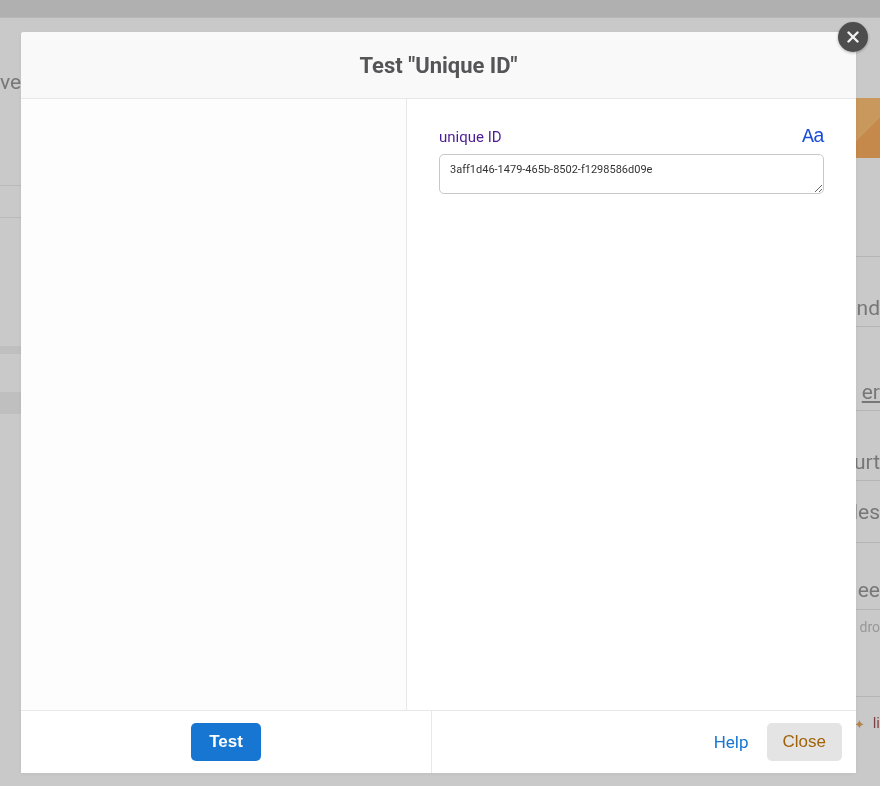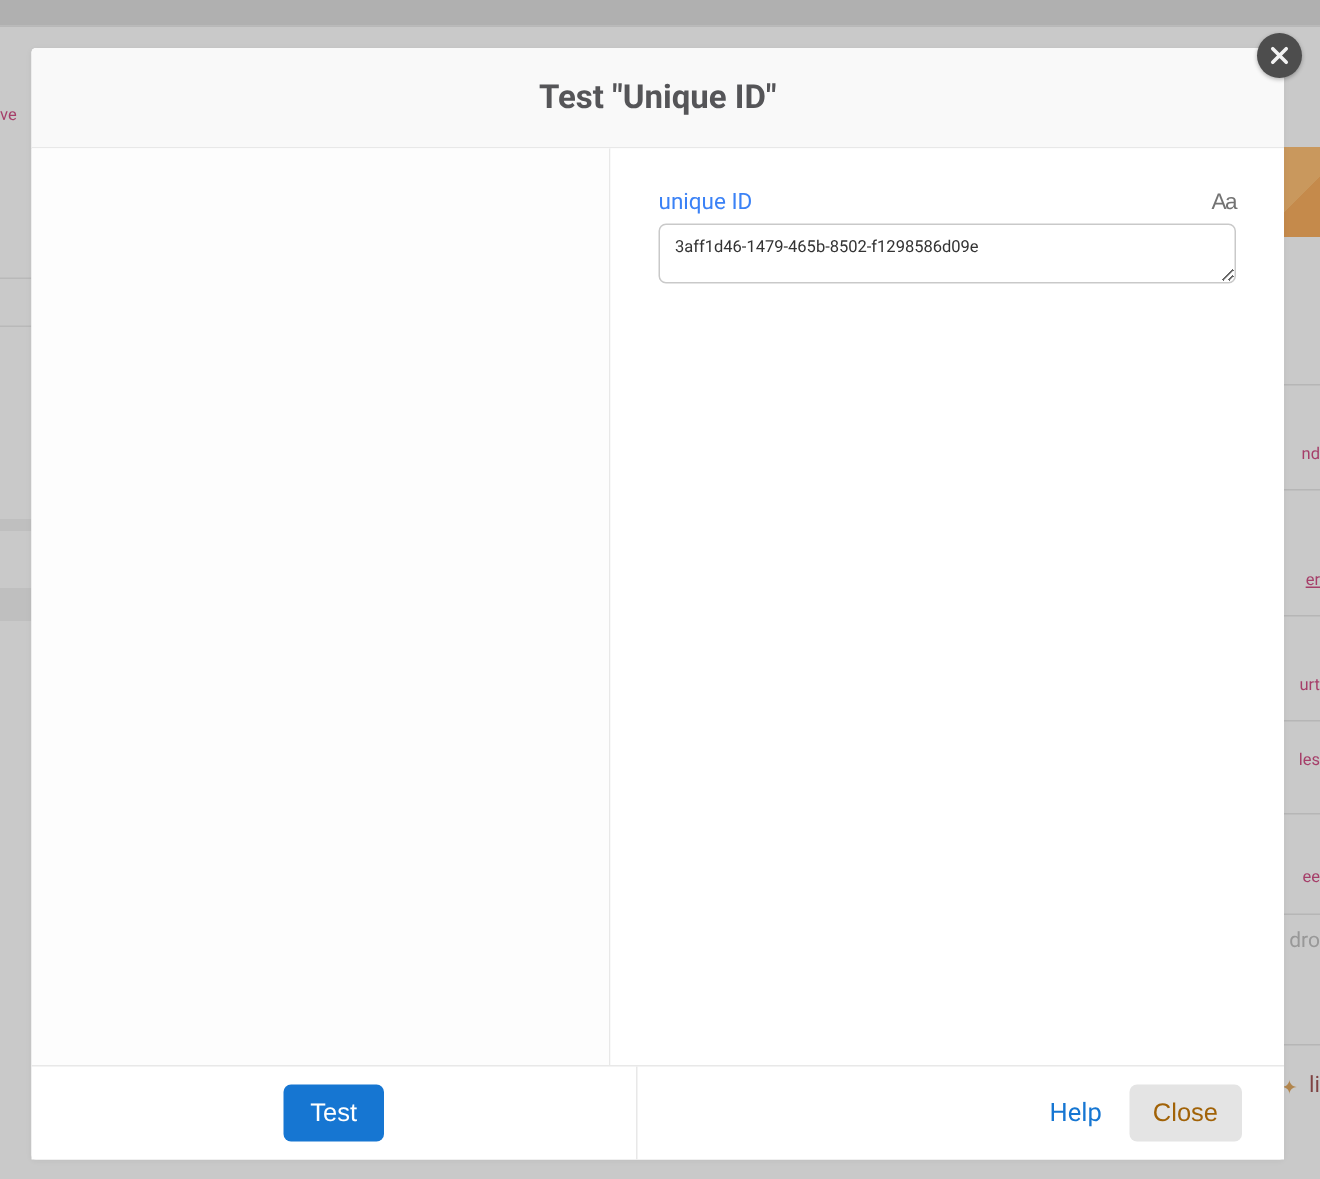"ve" .bg-text { color: #be185d -> #737373; font-size: 11px -> 21px }
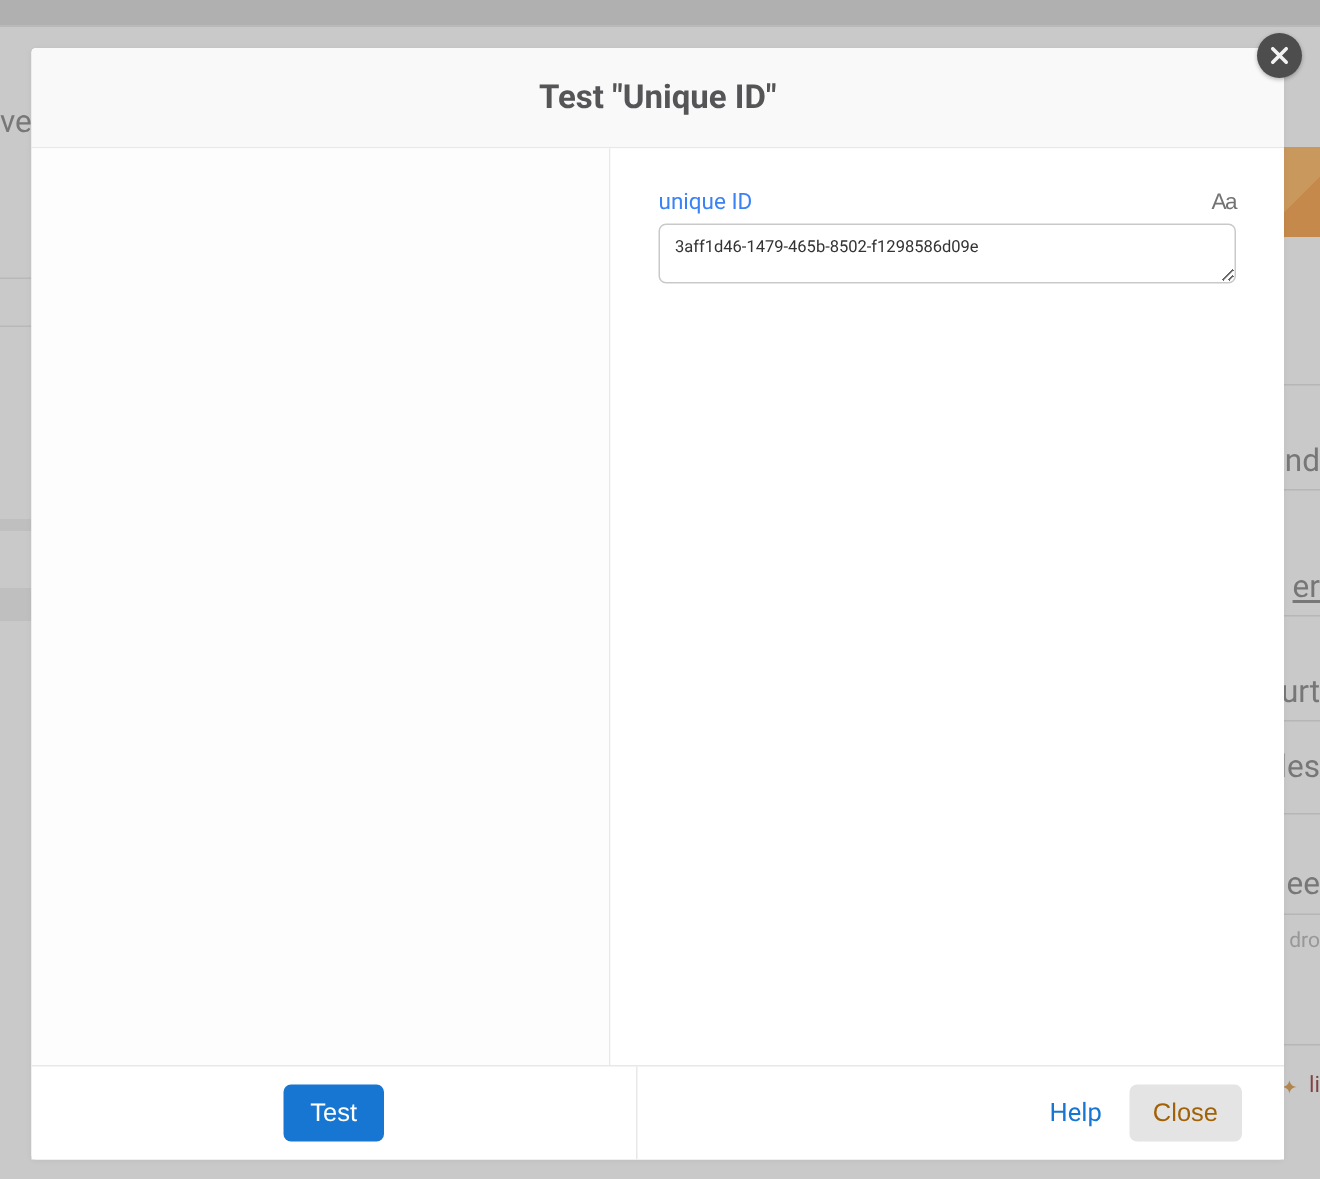"unique ID" .field-label { color: #3b82f6 -> #4c1d95 }
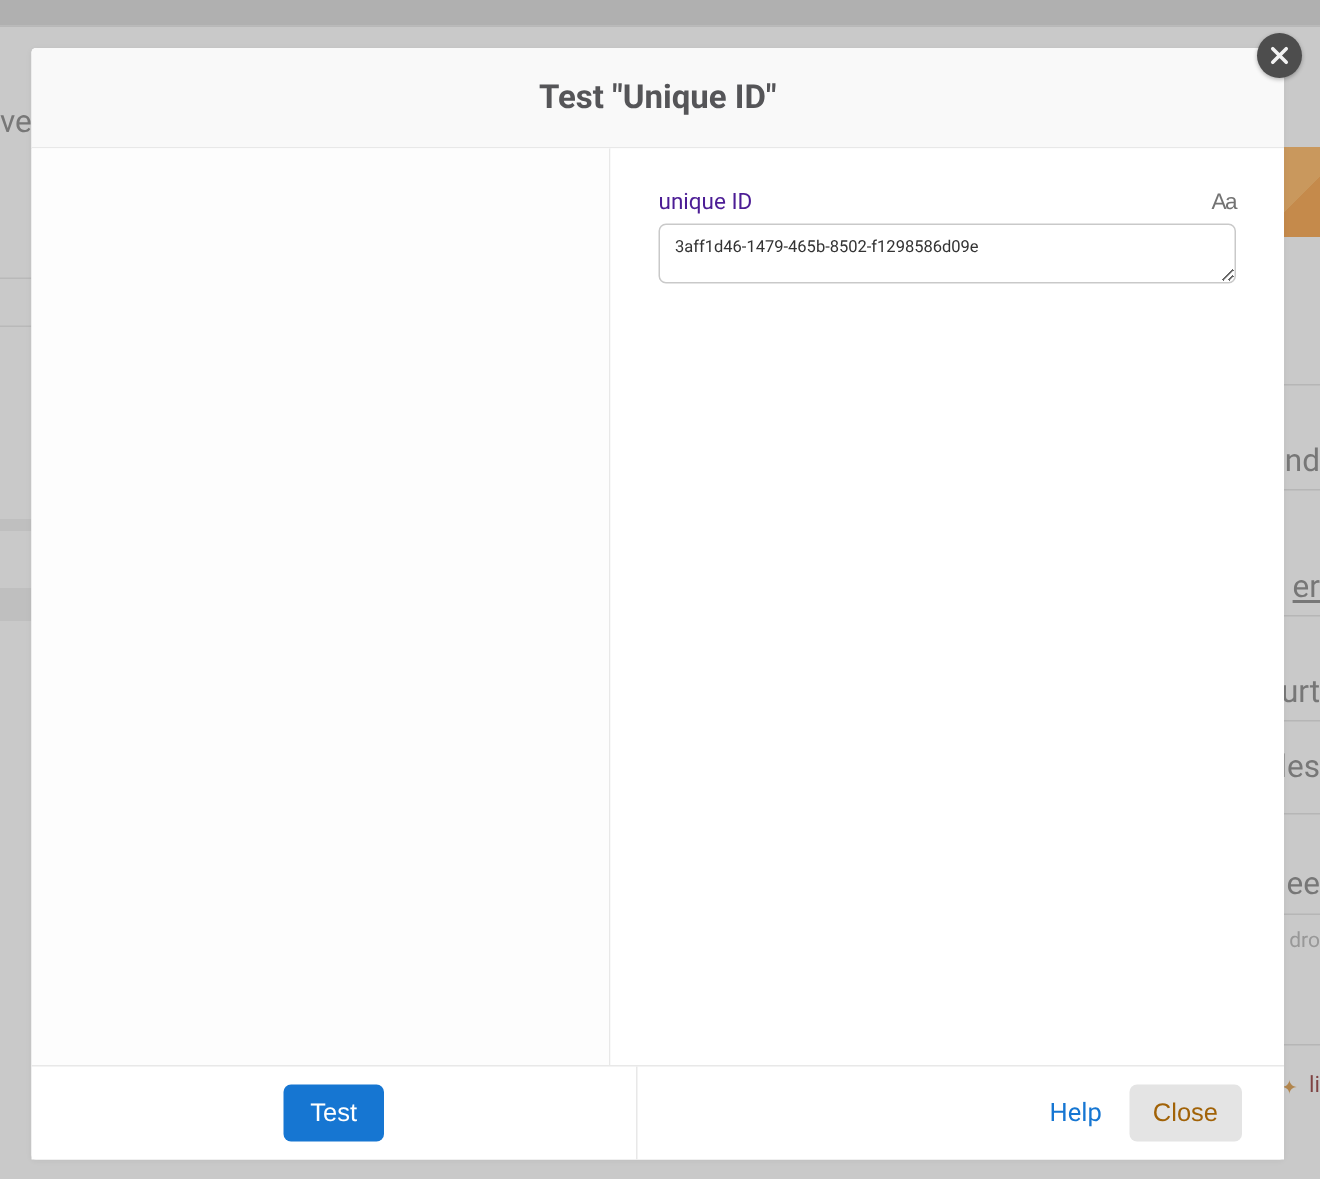"Aa" .aa-toggle { color: #737373 -> #1d4ed8; font-family: Liberation Sans, sans-serif -> Liberation Mono, monospace; font-size: 15px -> 20px }
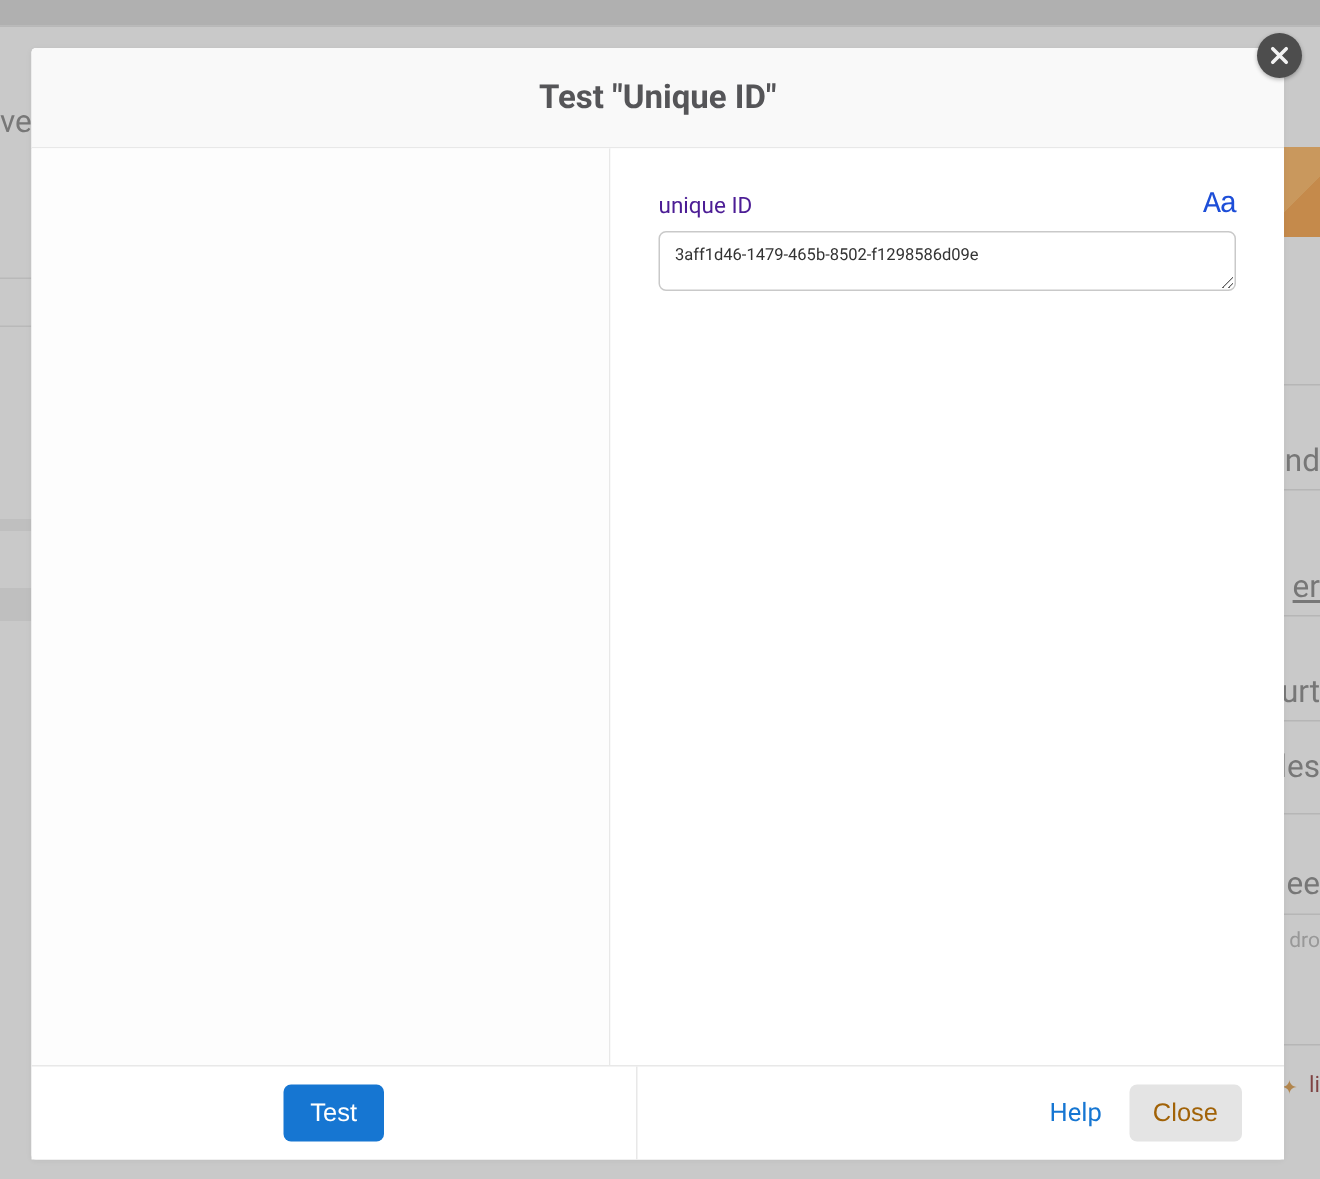"Test" .btn-primary { font-weight: 400 -> 700 }
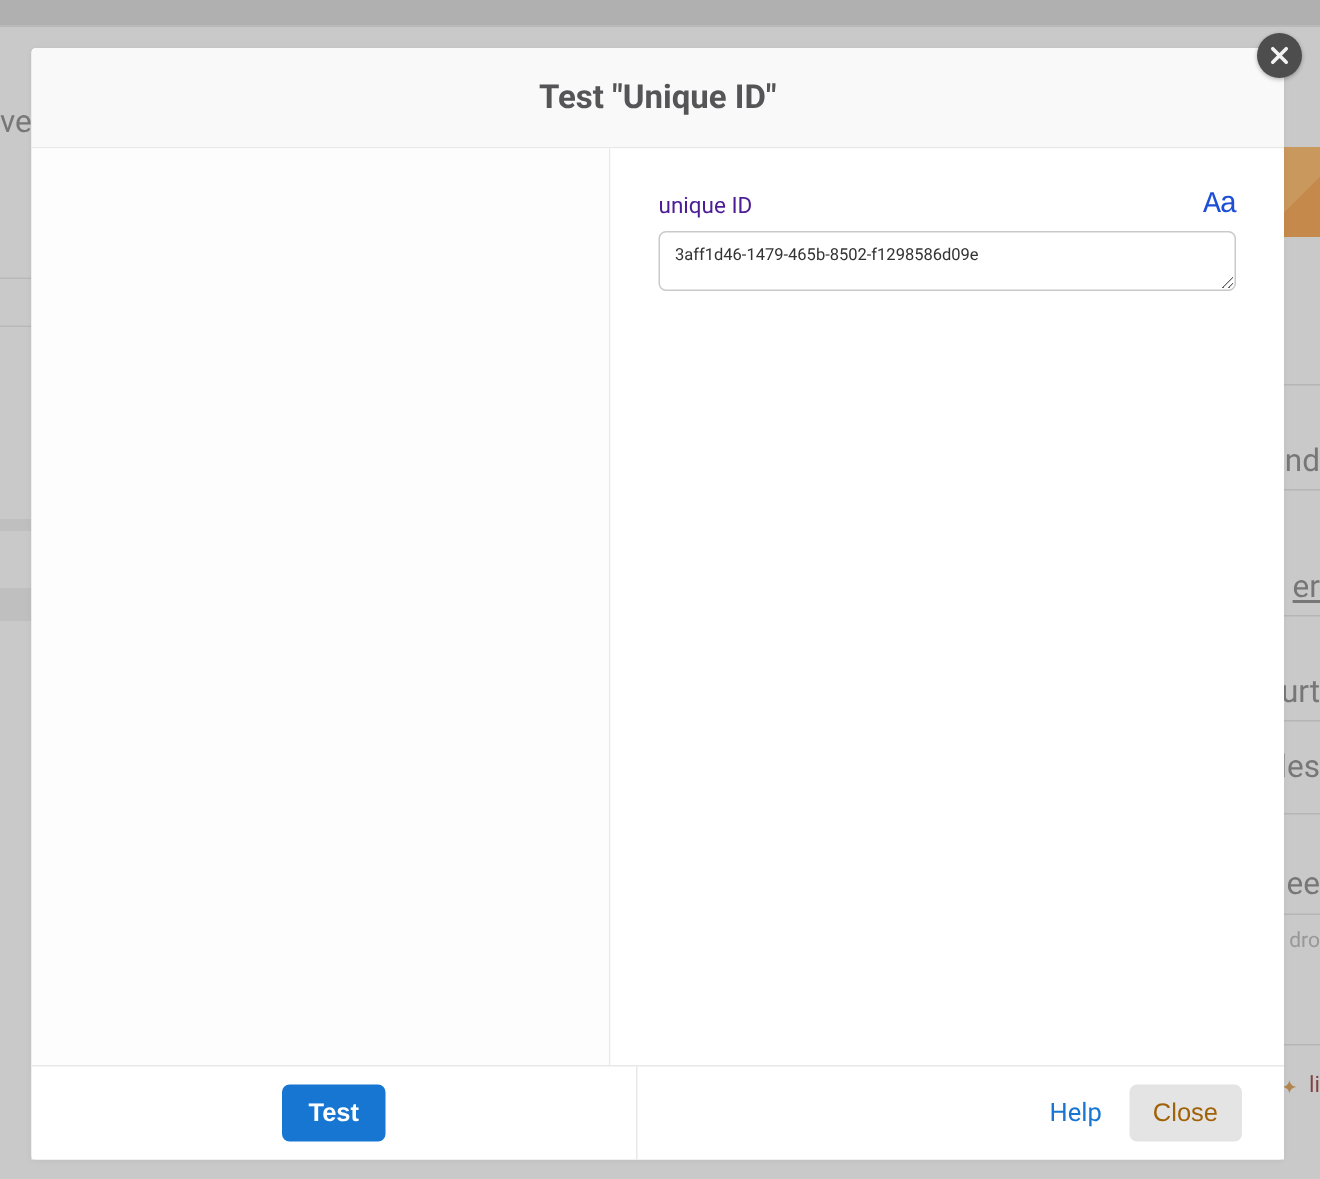"Help" .footer-right { padding-right: 28px -> 14px }
